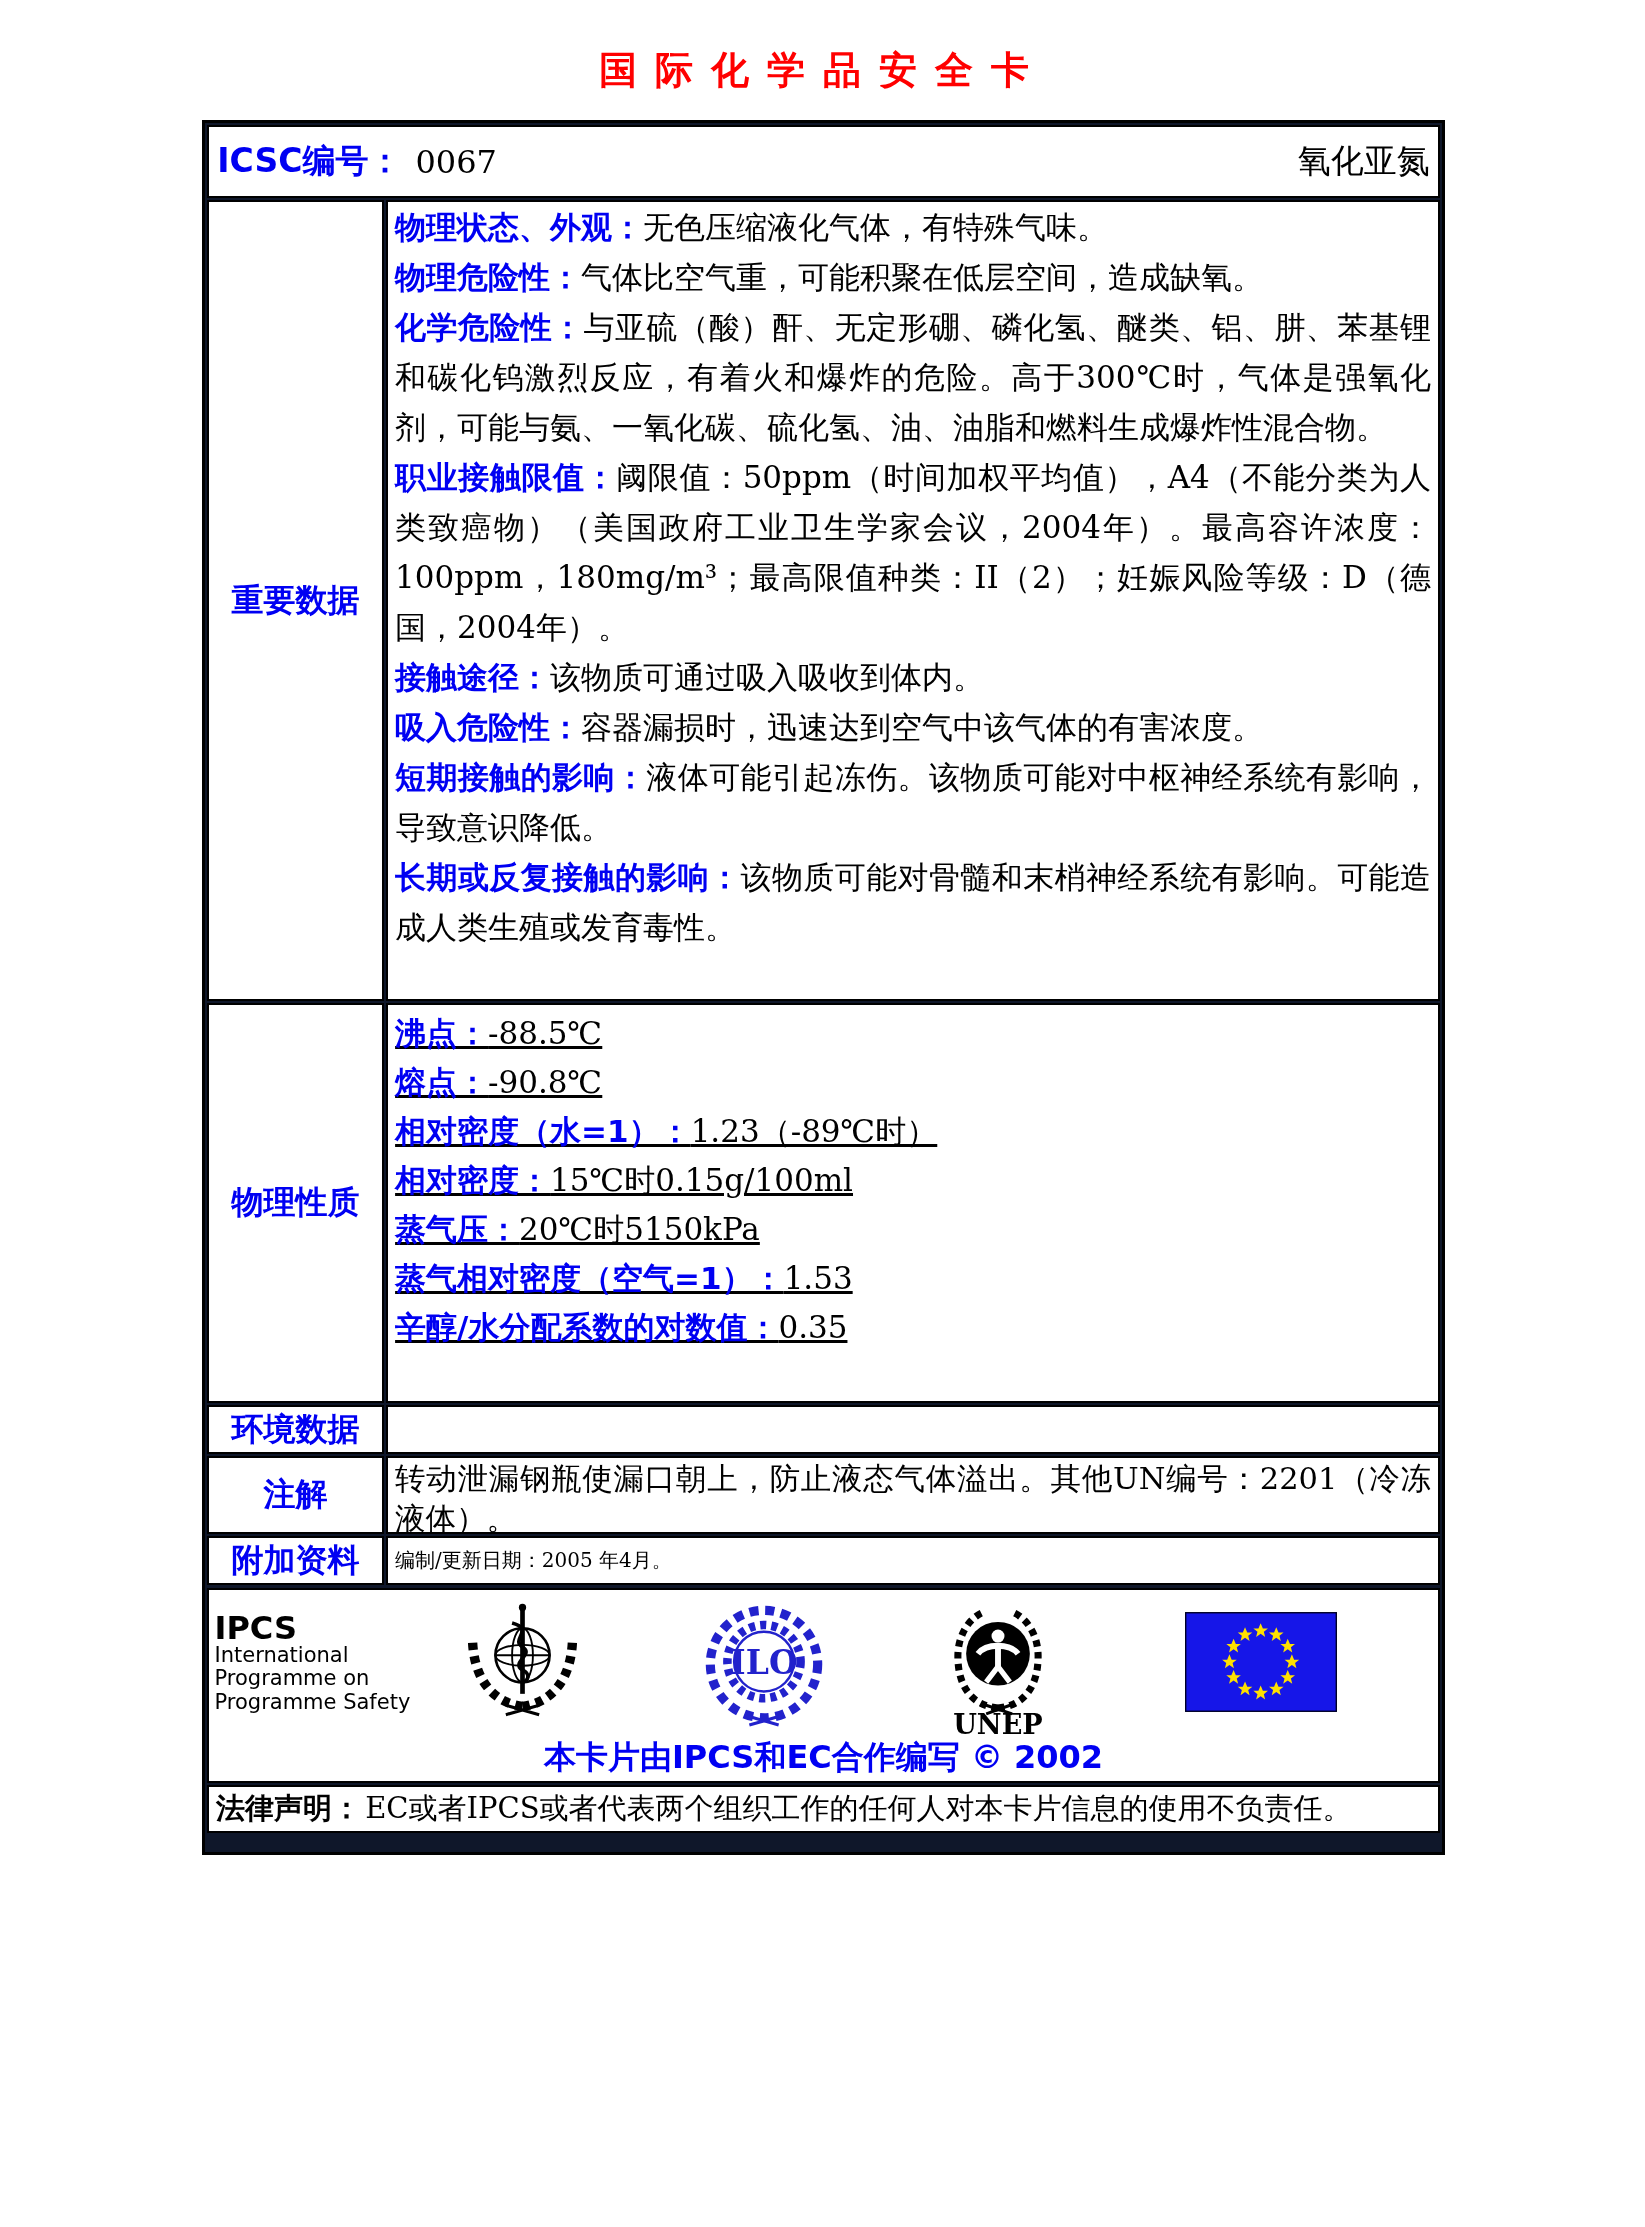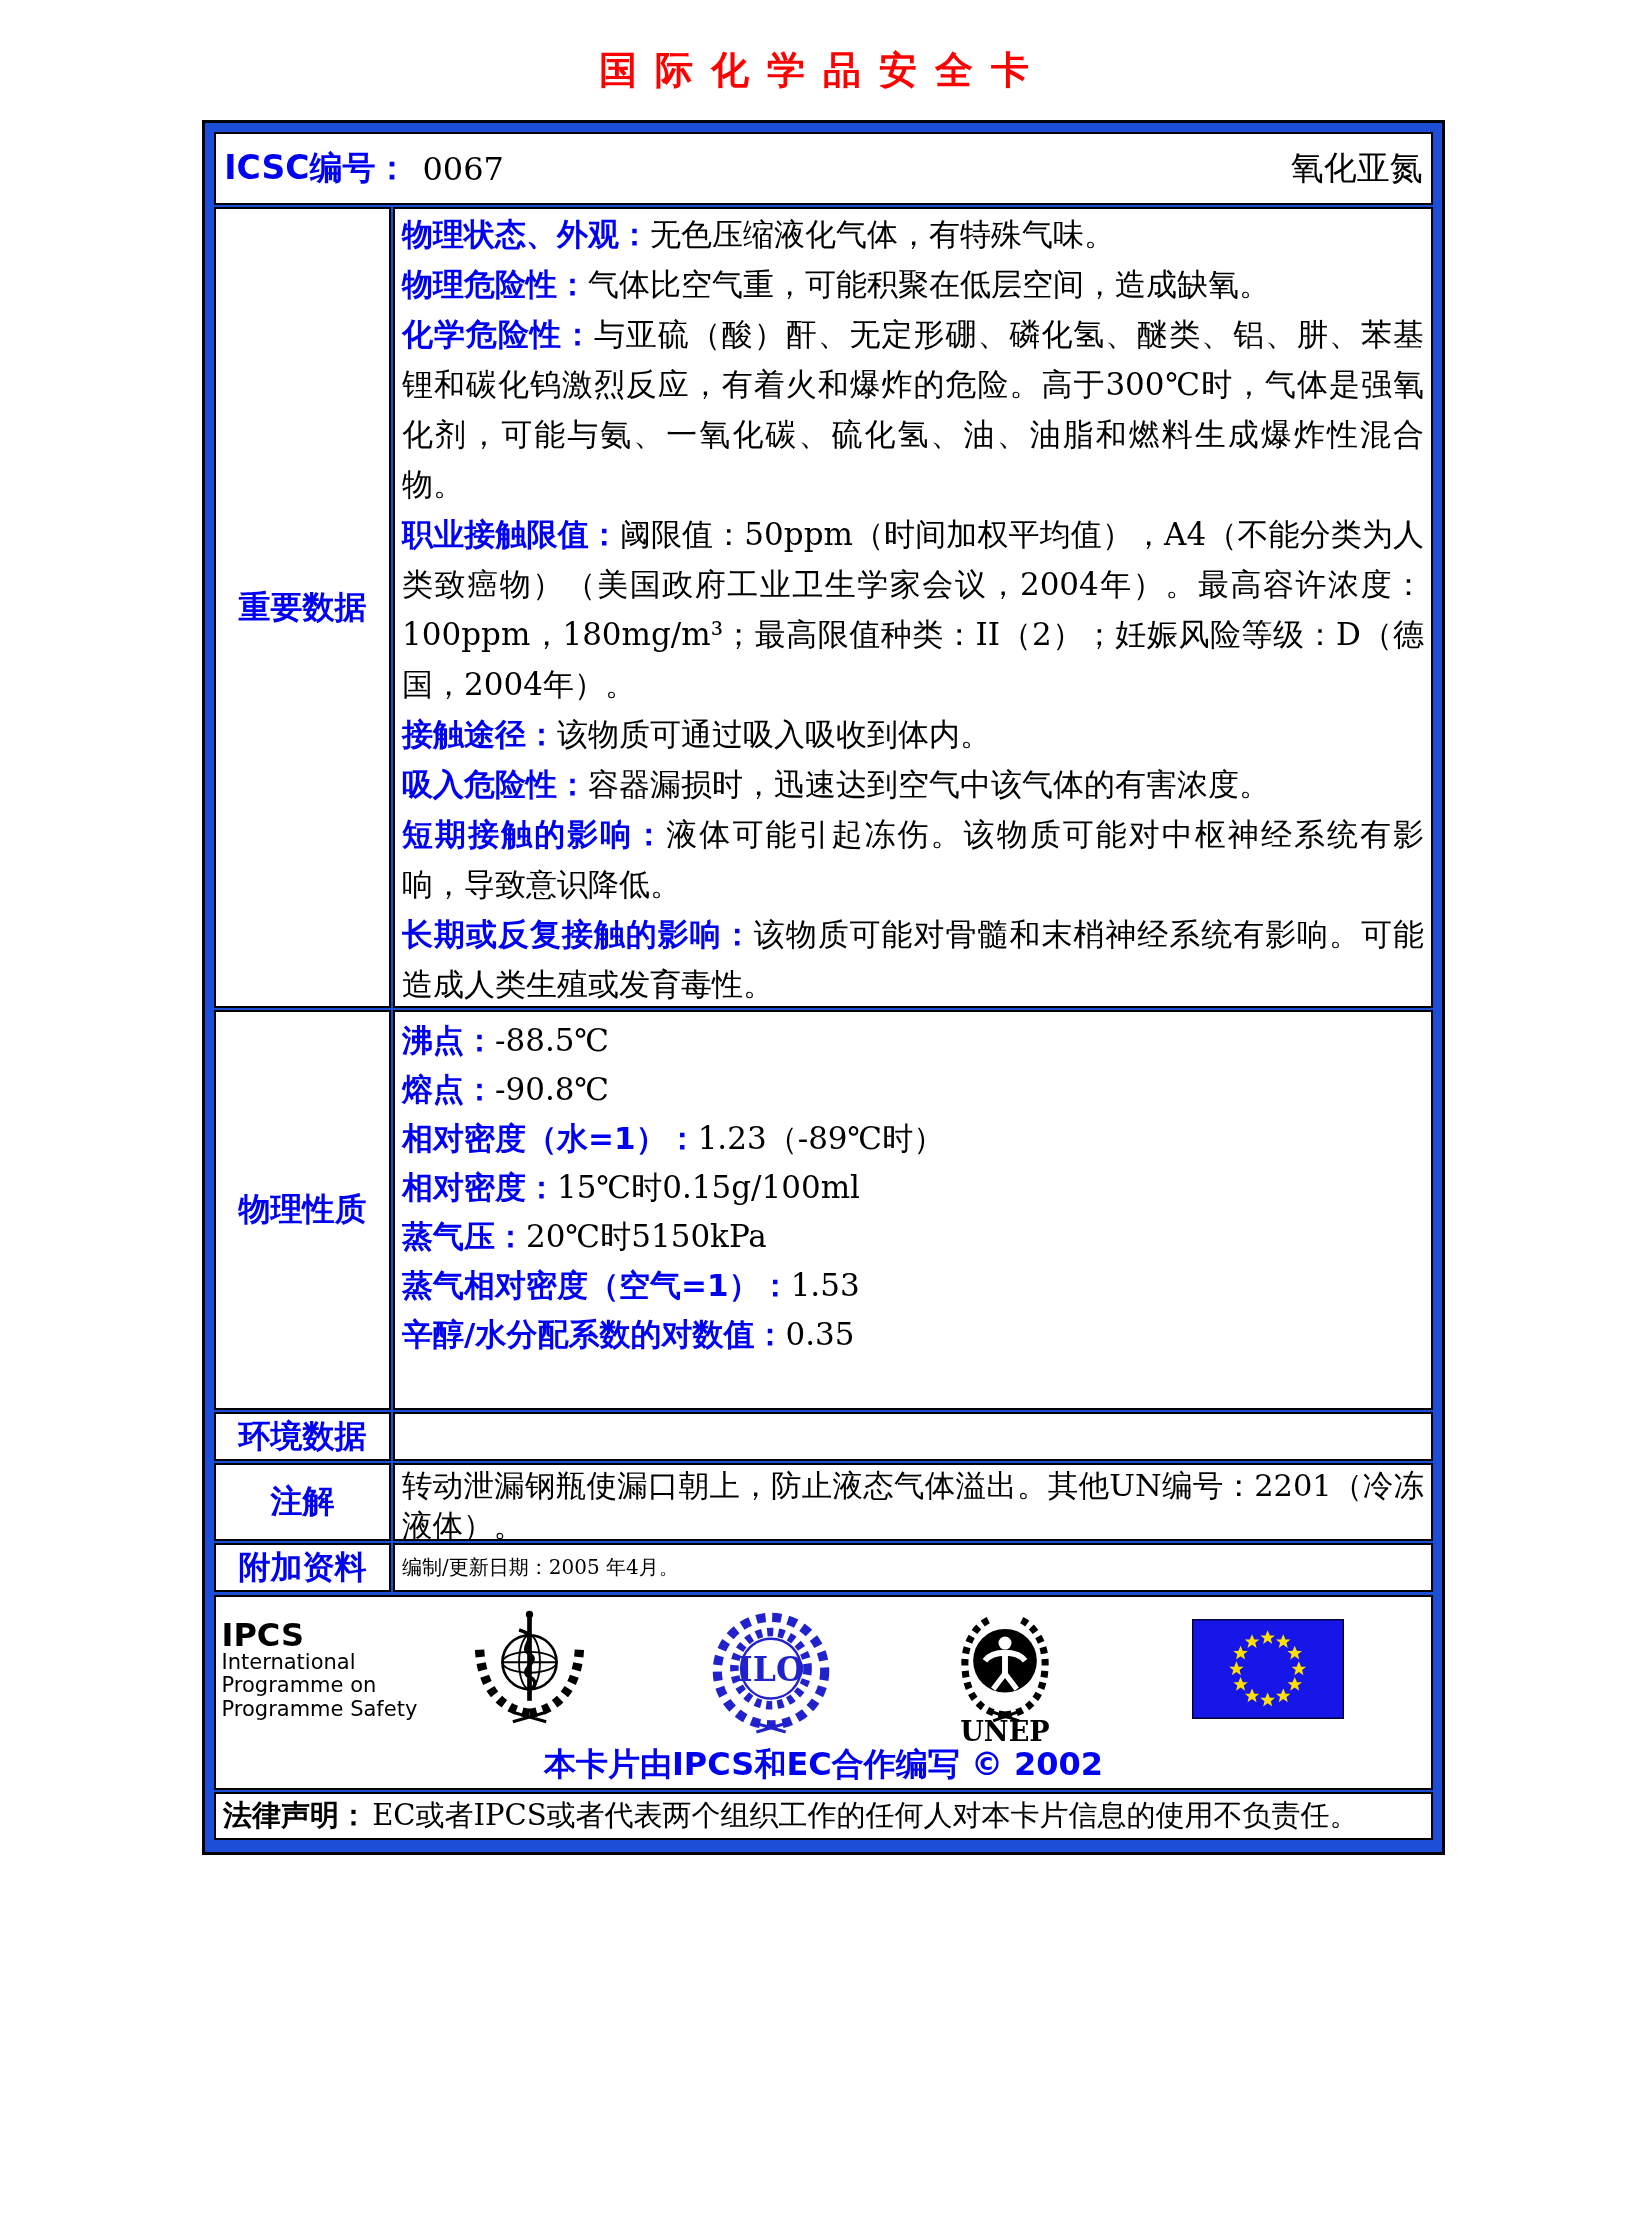"ICSC编号：" .card { background: #1d4ed8 -> #0f172a; padding: 9px -> 2px }
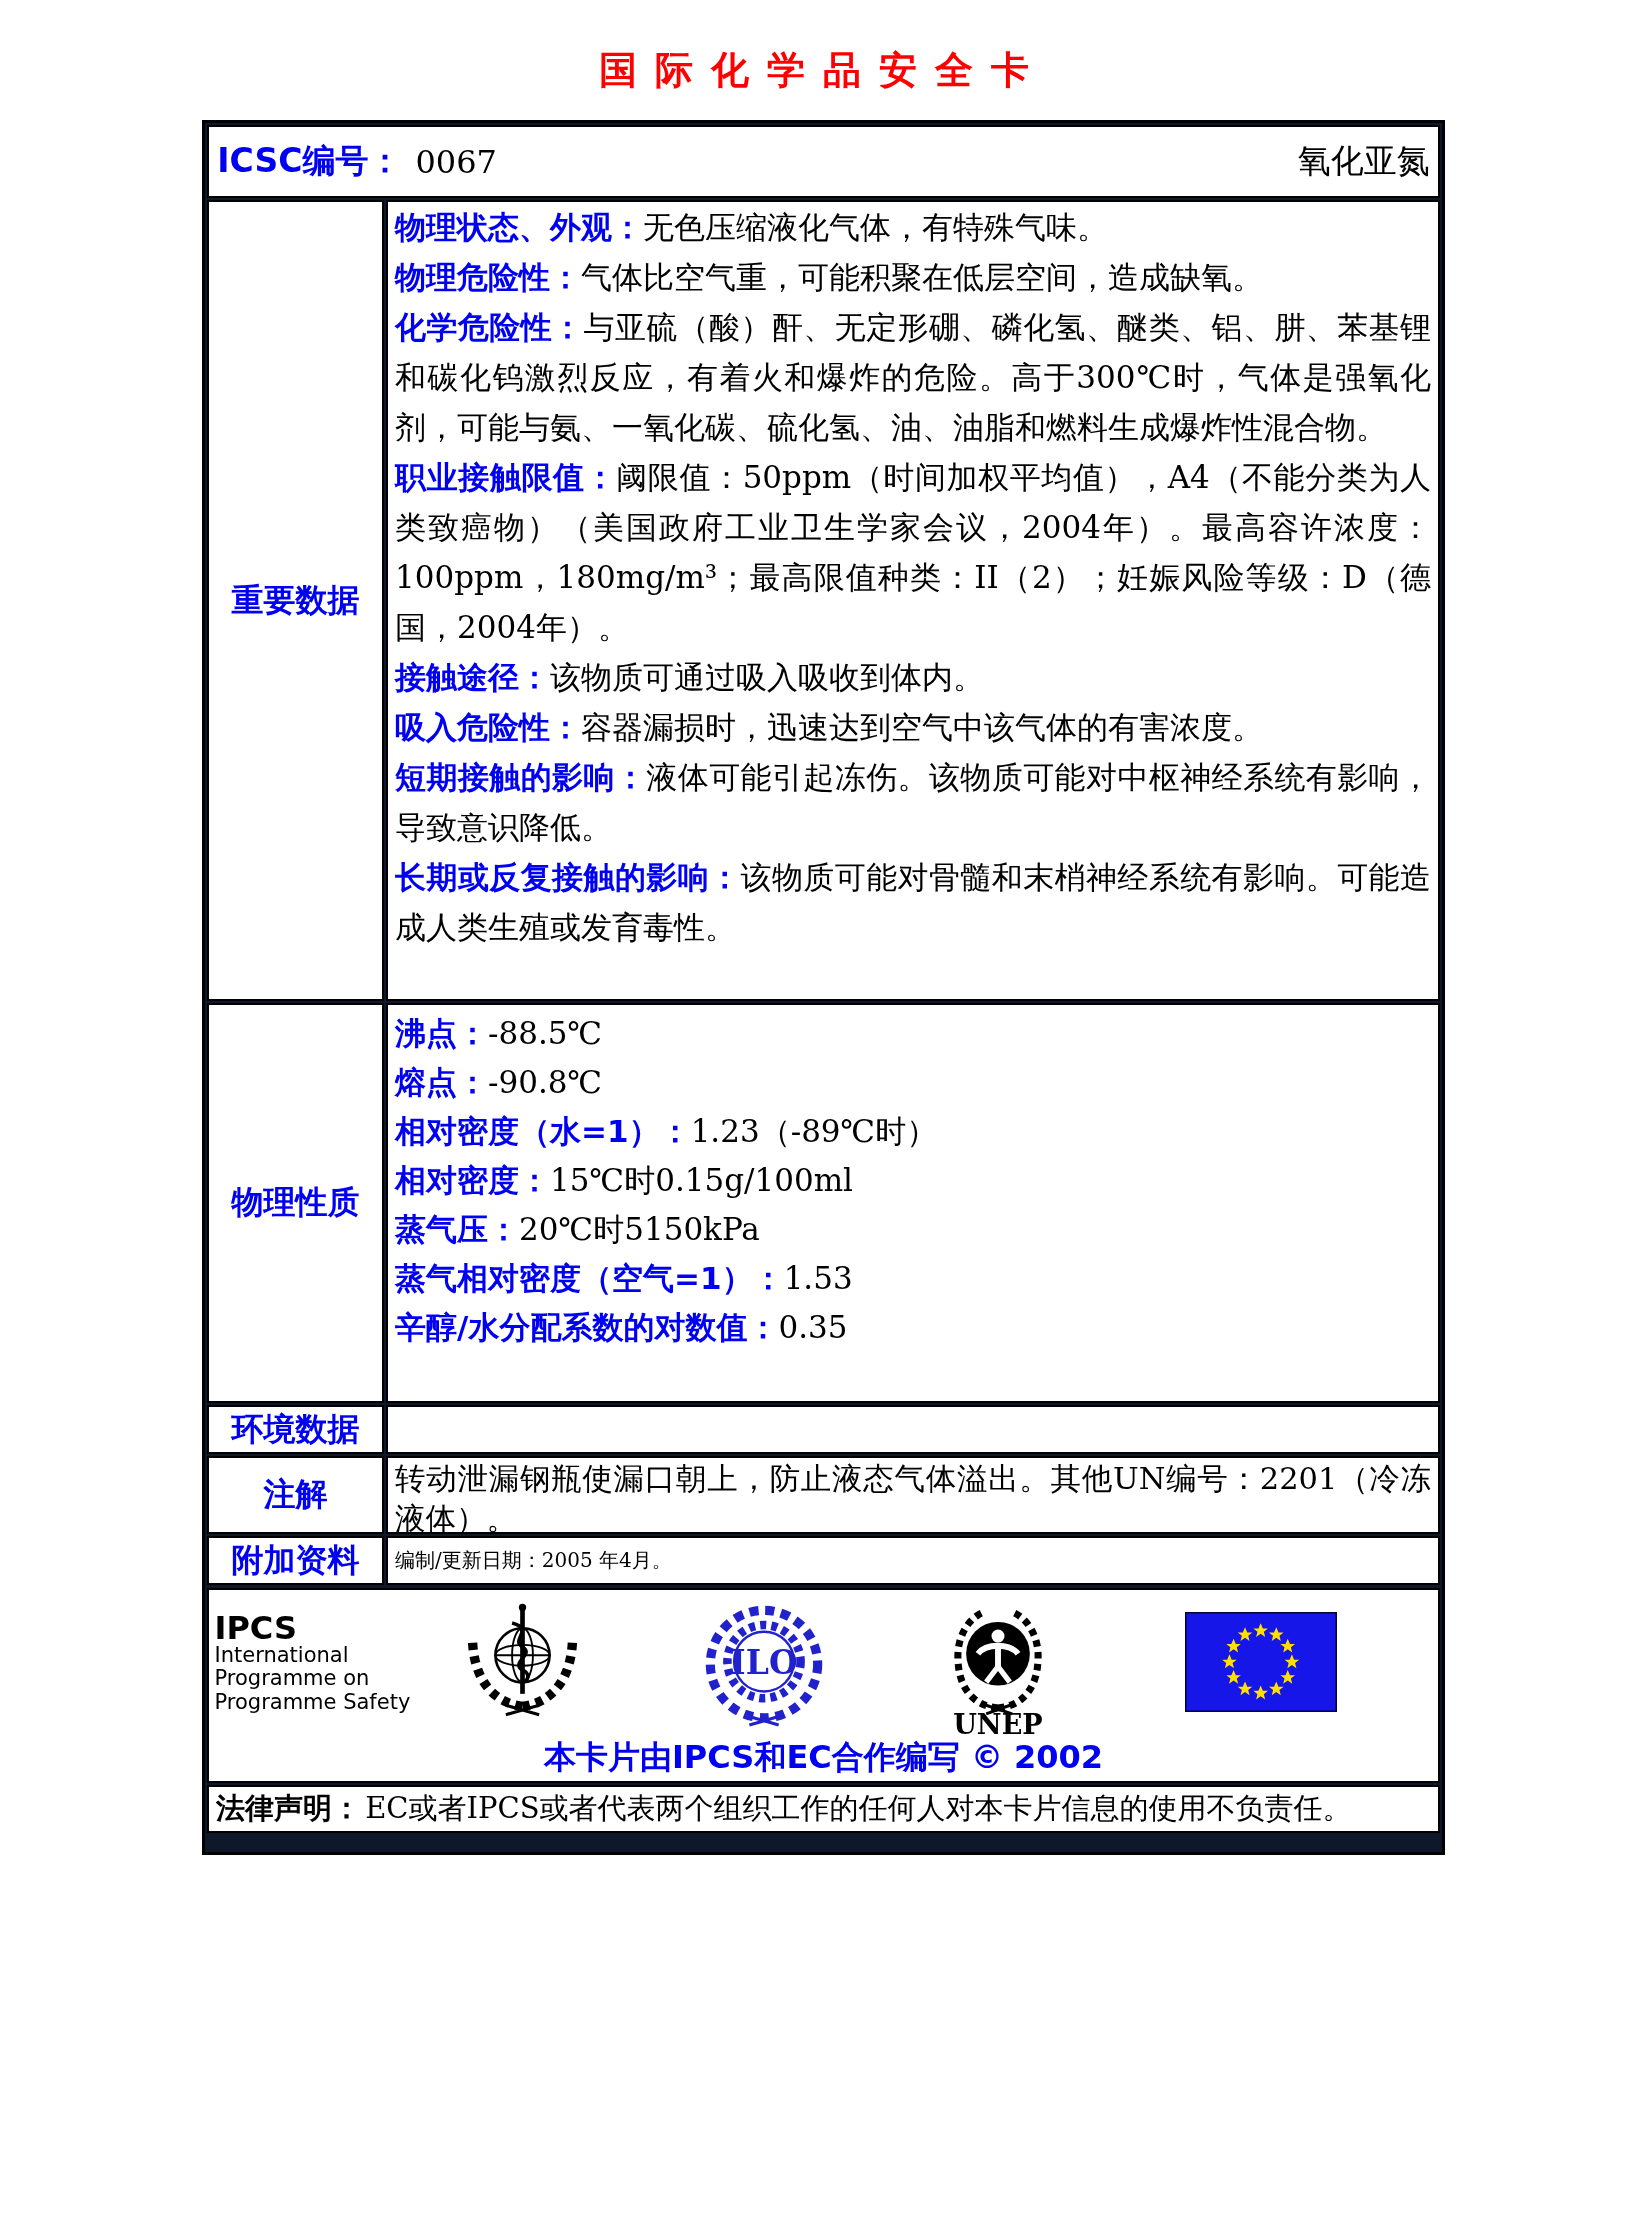"沸点：-88.5℃" .pp-line { text-decoration: none -> underline }
